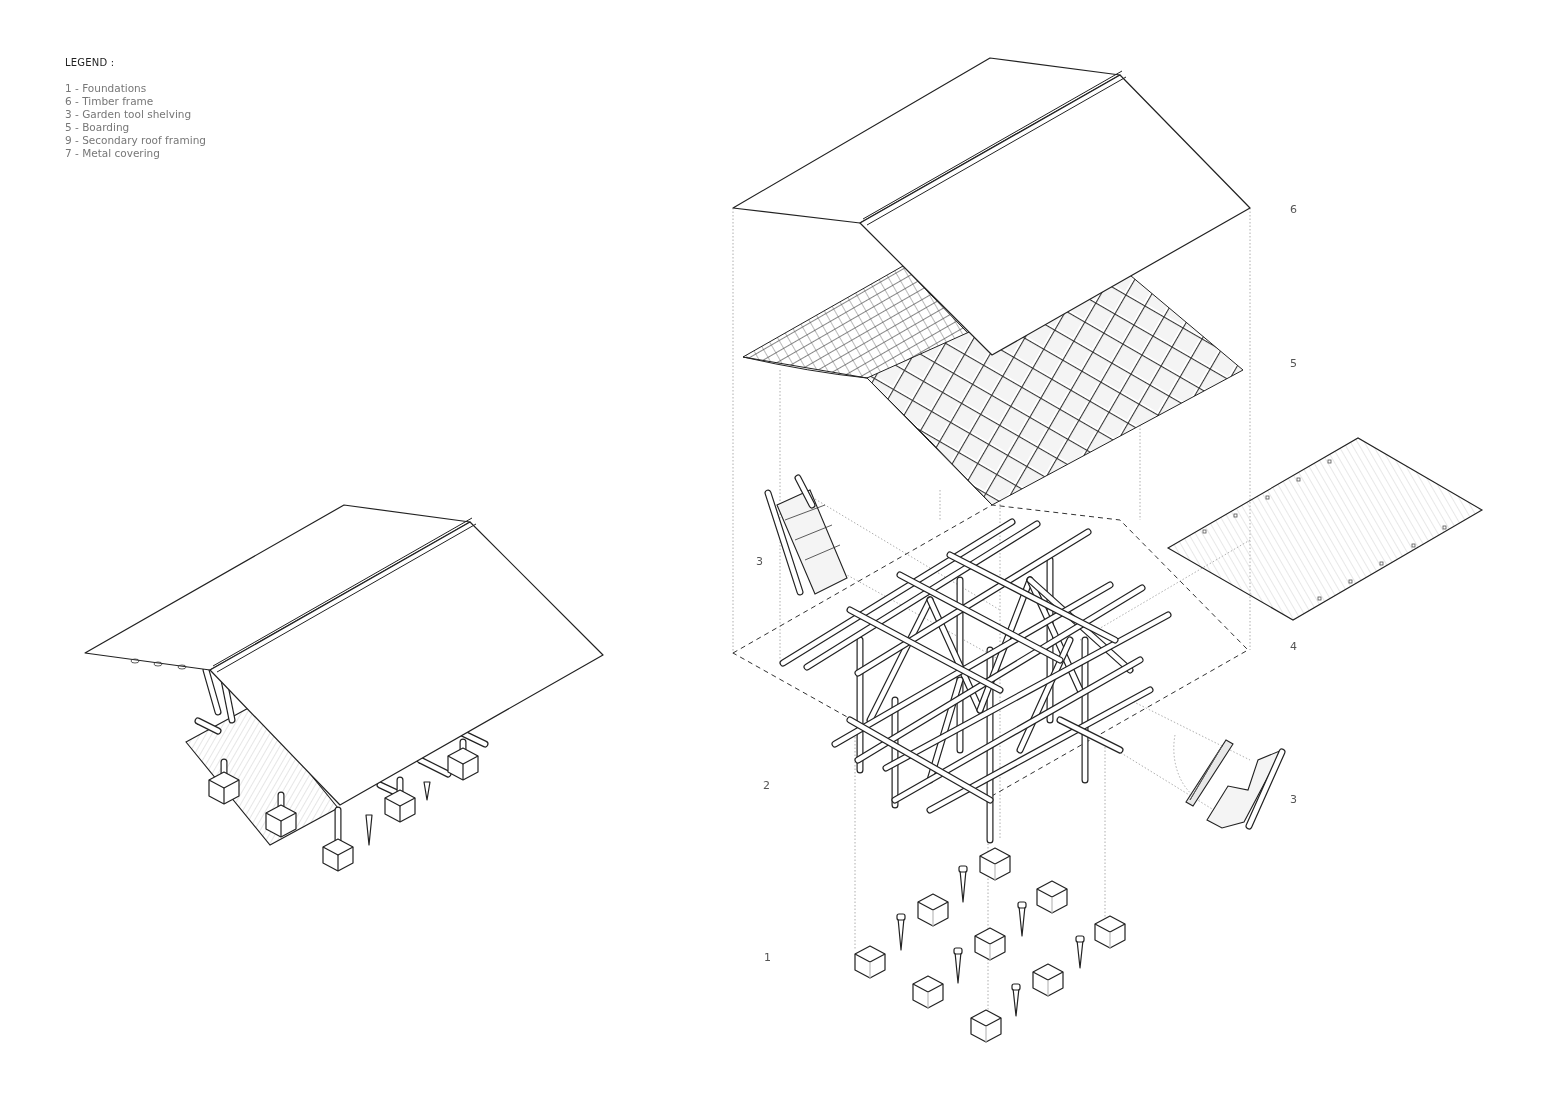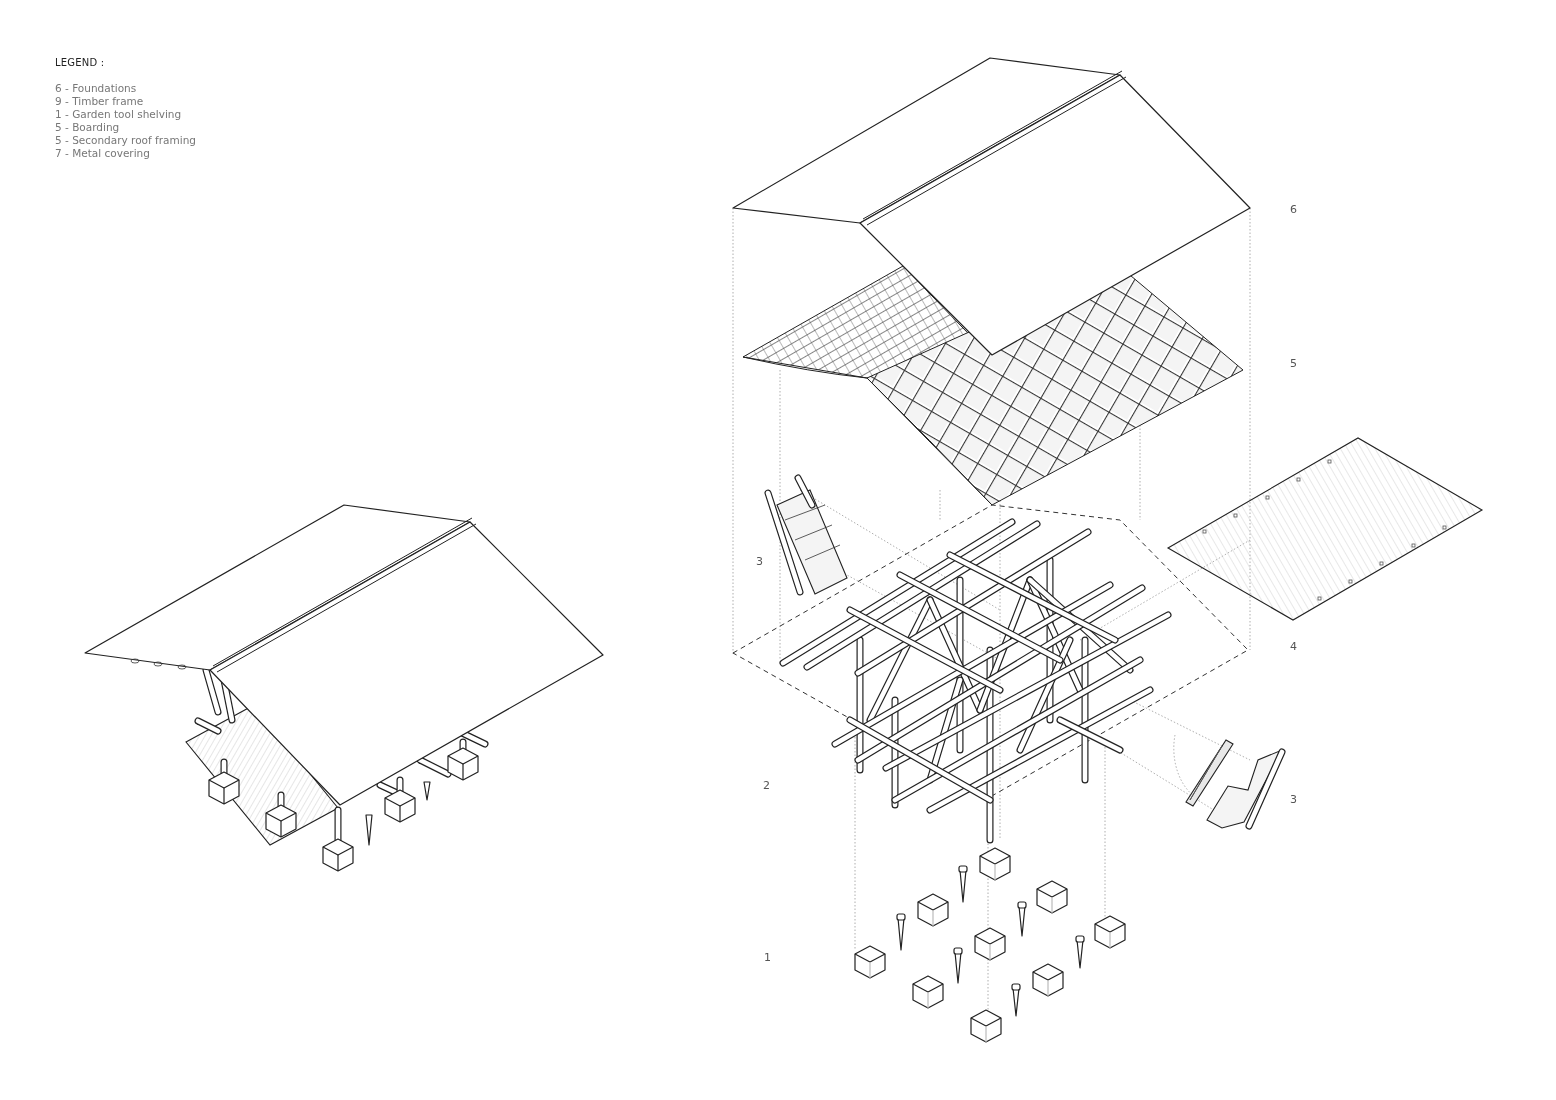"LEGEND :" .legend { left: 55px -> 65px }
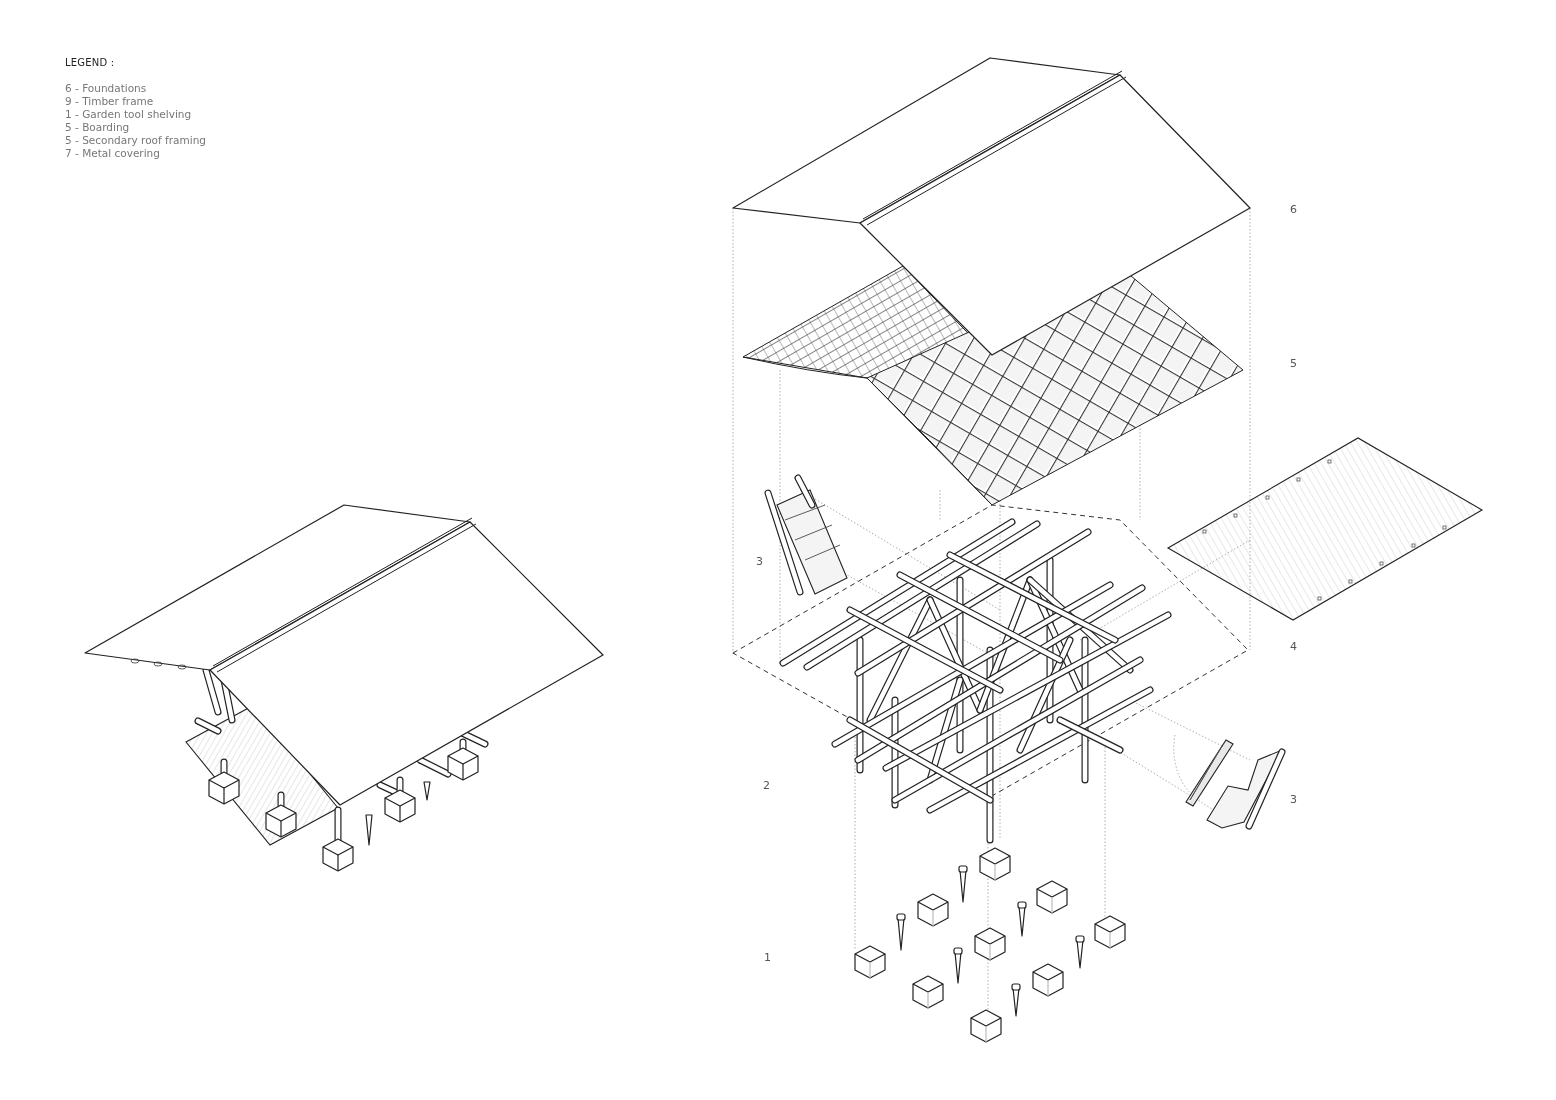"6 - Foundations" li { text: 6 -> 1 }
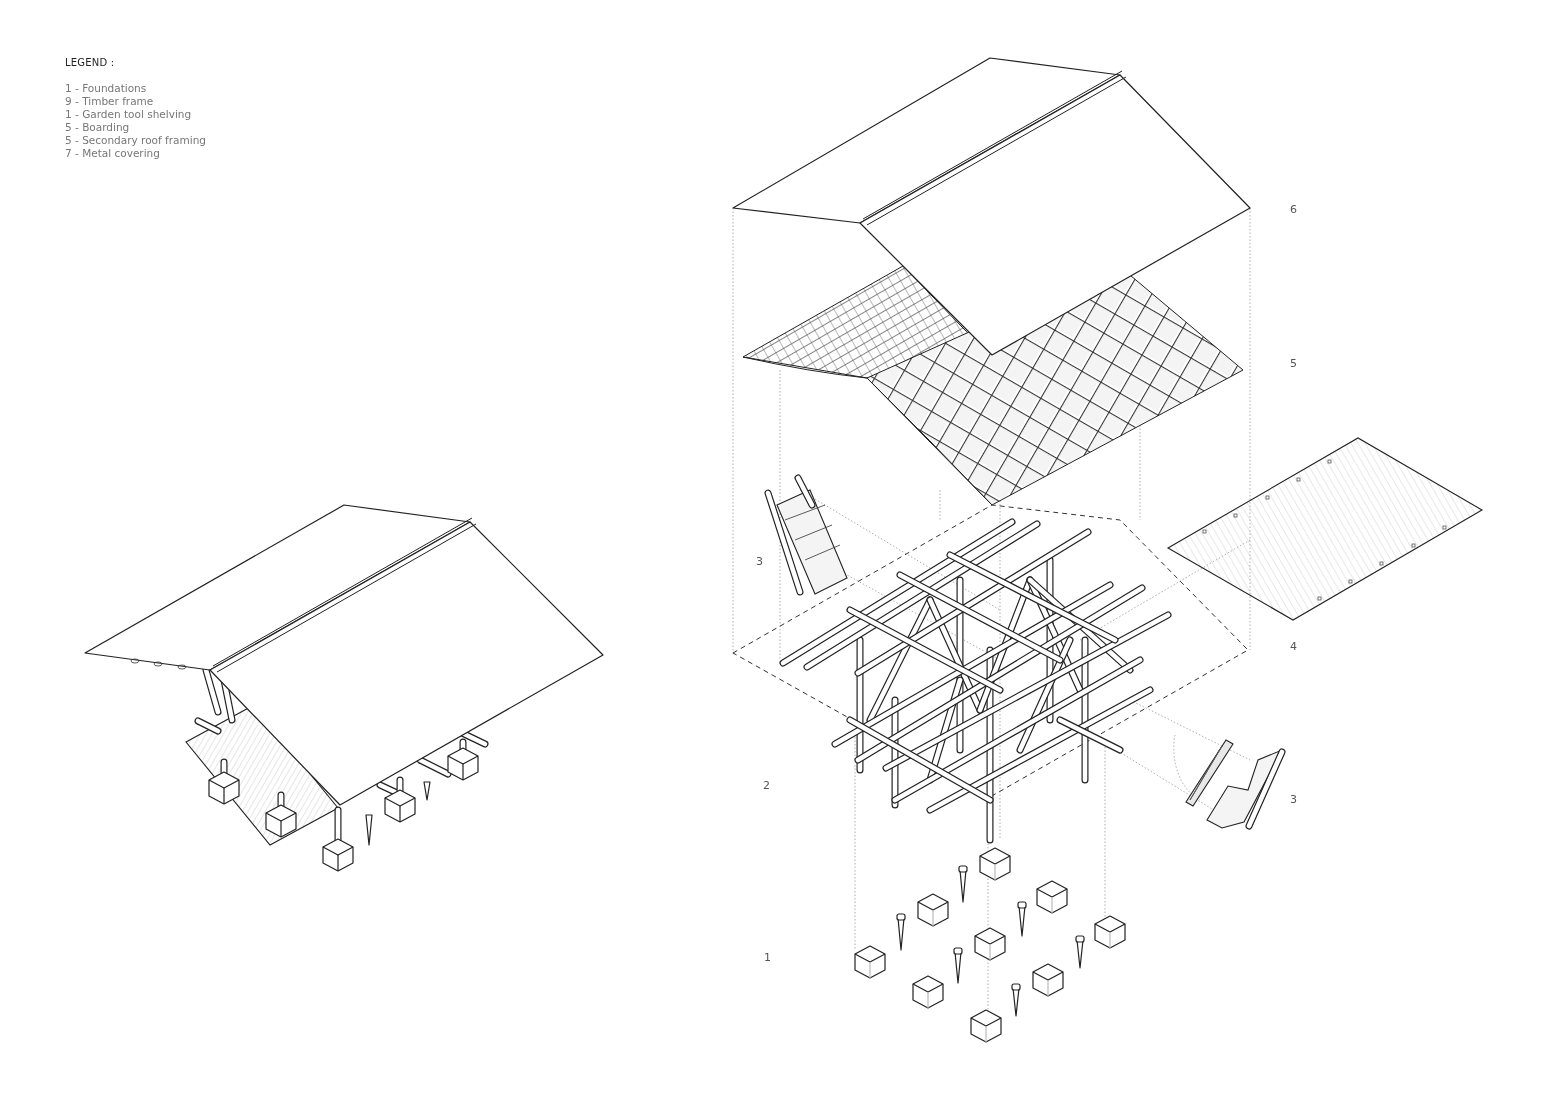"9 - Timber frame" li { text: 9 -> 6 }
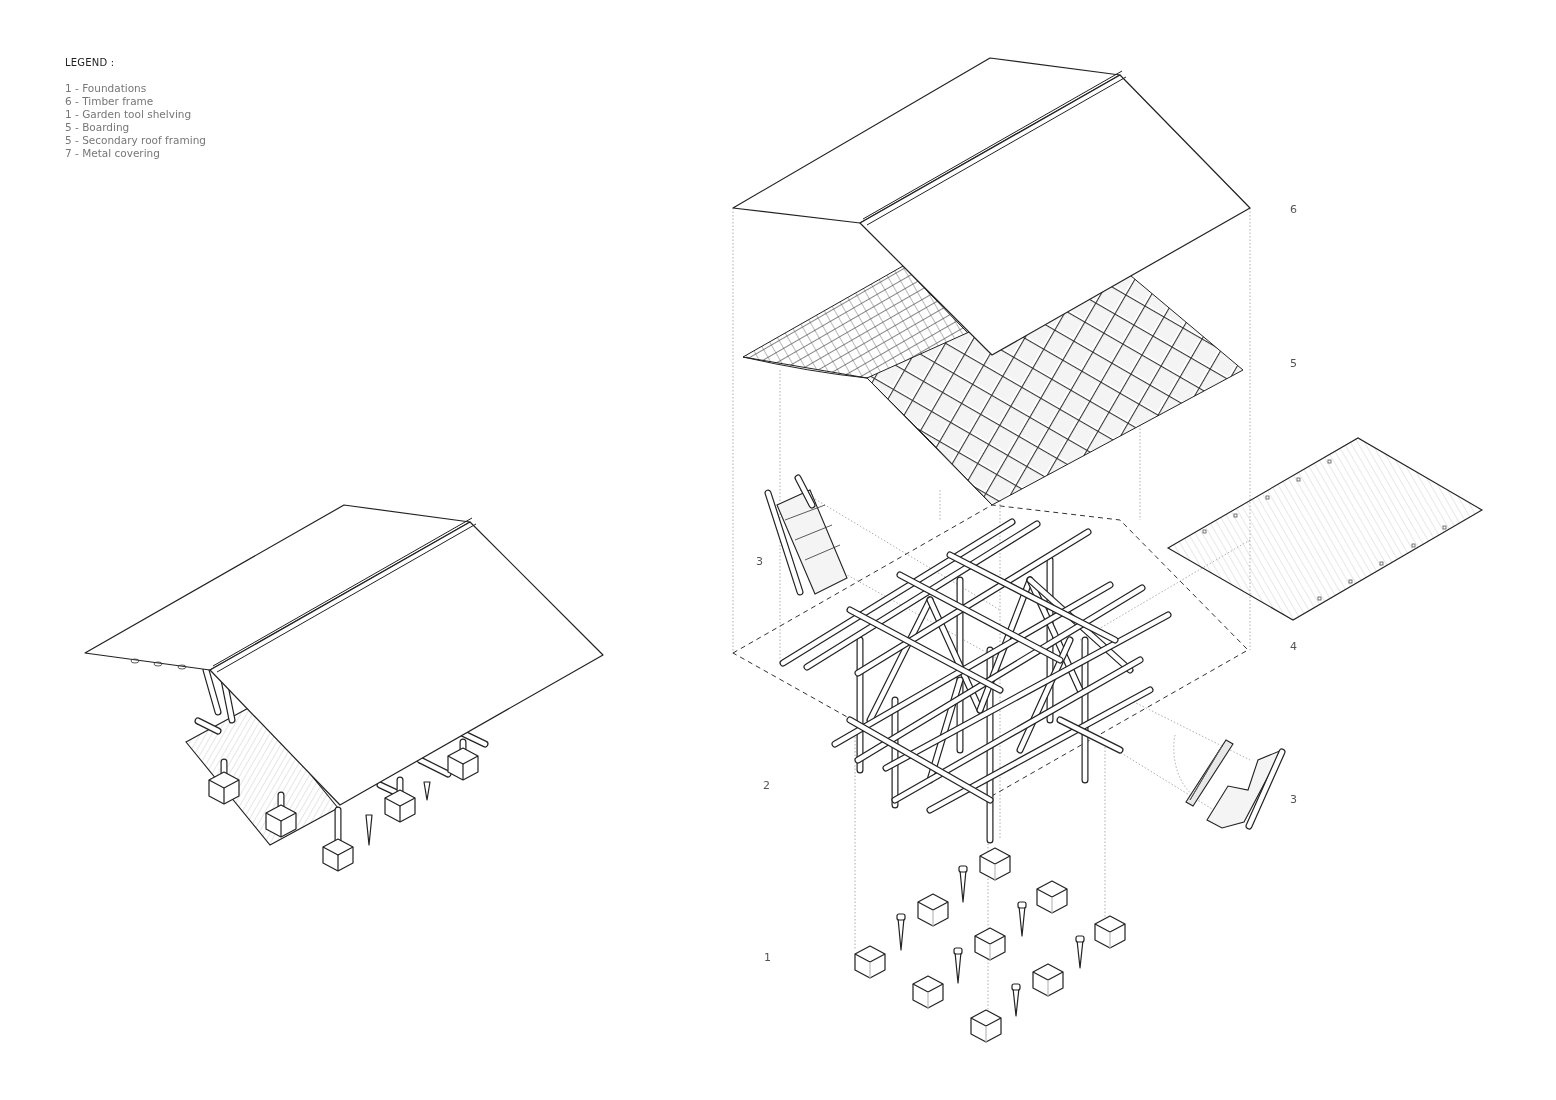"1 - Garden tool shelving" li { text: 1 -> 3 }
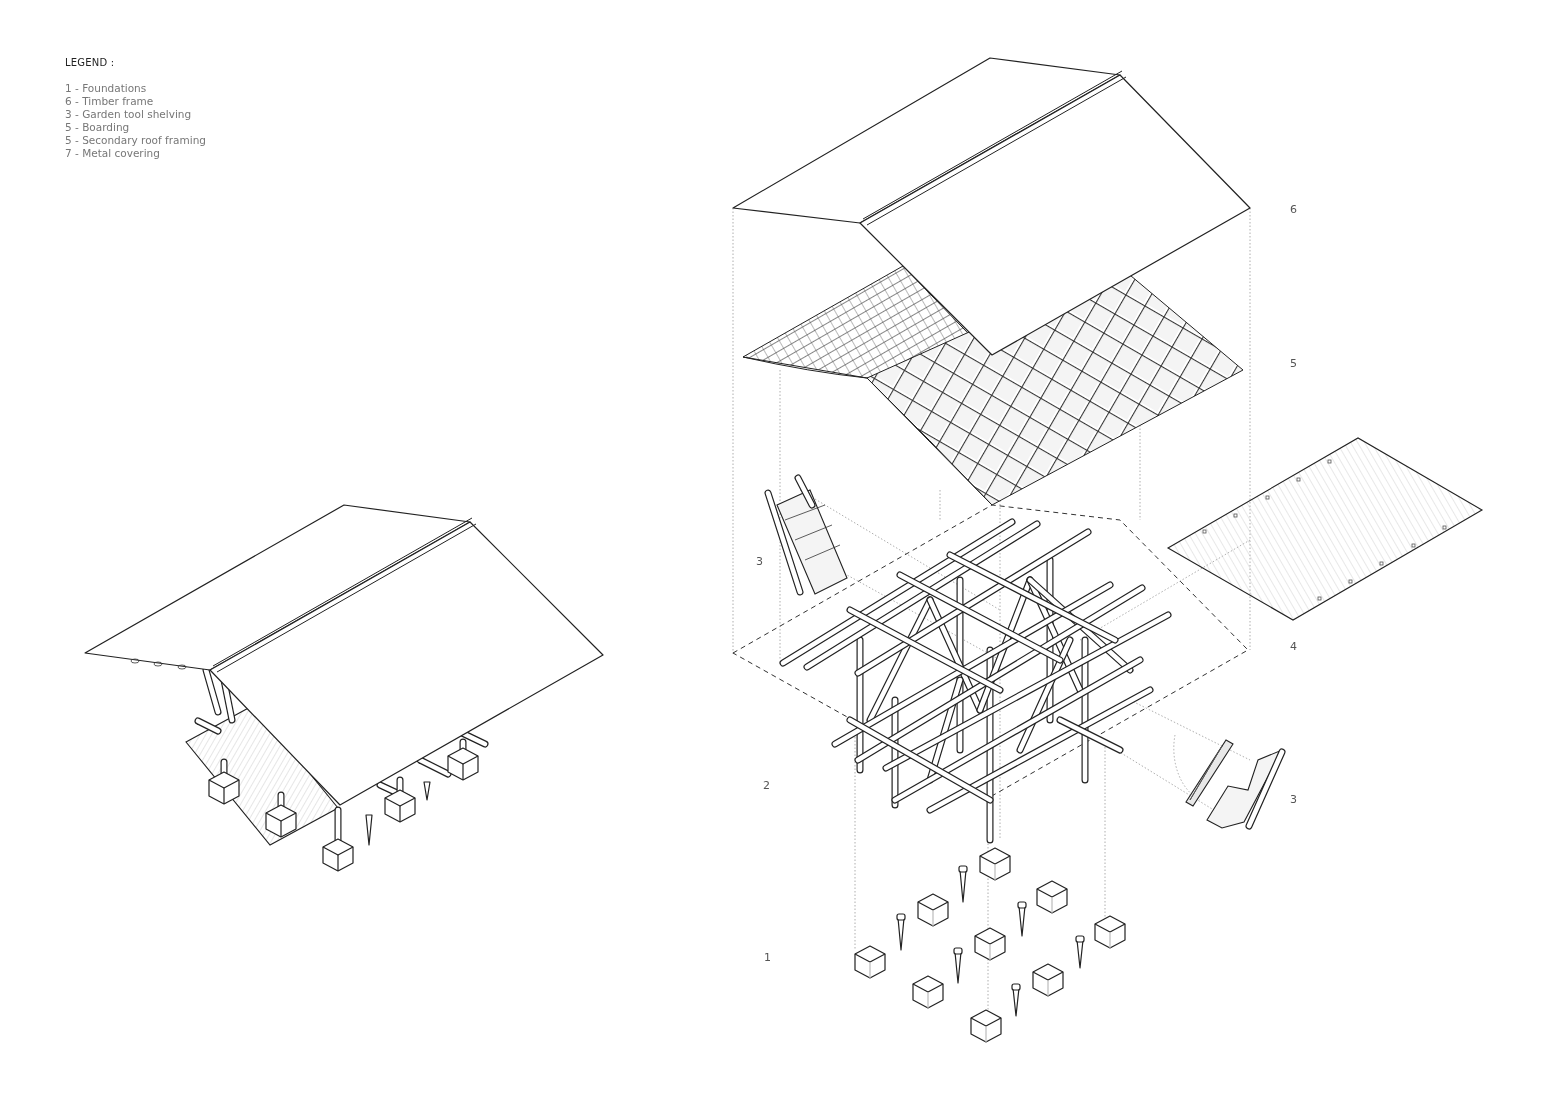"5 - Secondary roof framing" li { text: 5 -> 9 }
